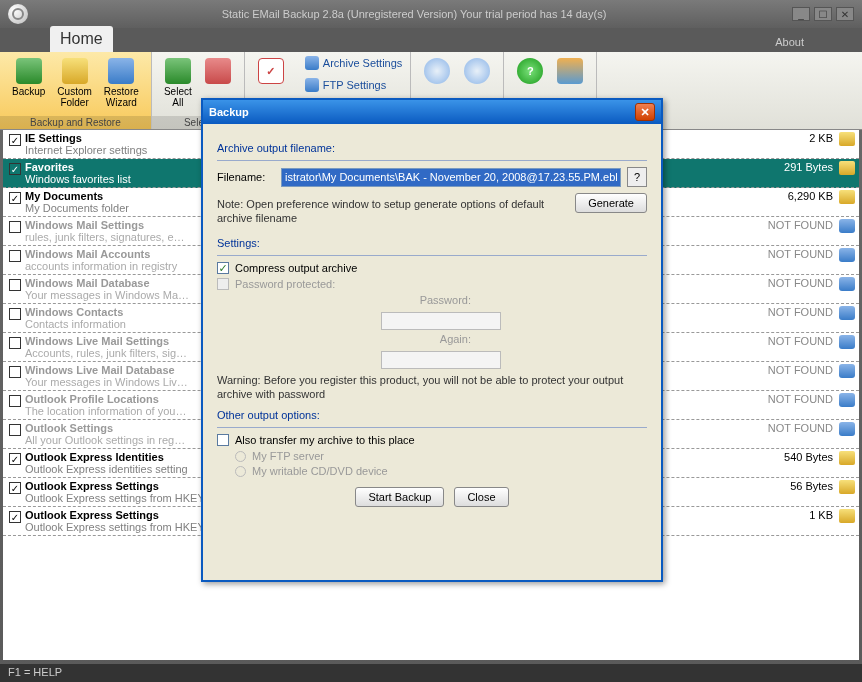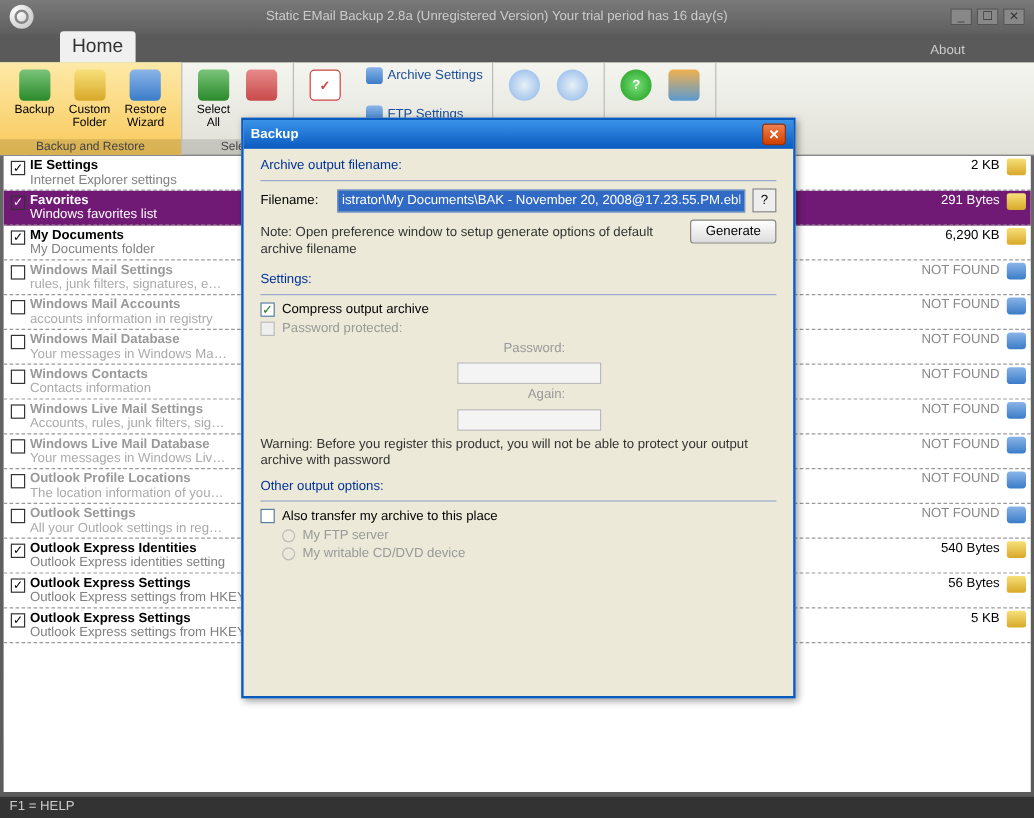"Static EMail Backup 2.8a (Unregistered" div.title { text: 16 -> 14 }
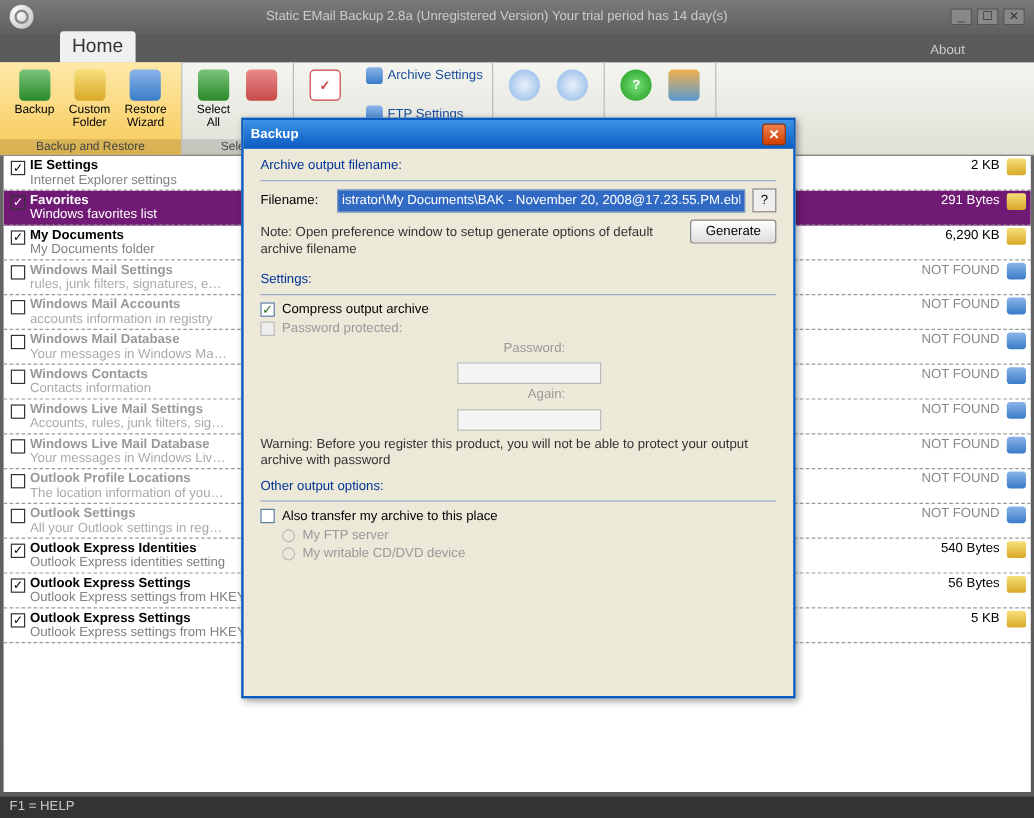"Archive Settings" .smallitems { gap: 18px -> 8px }
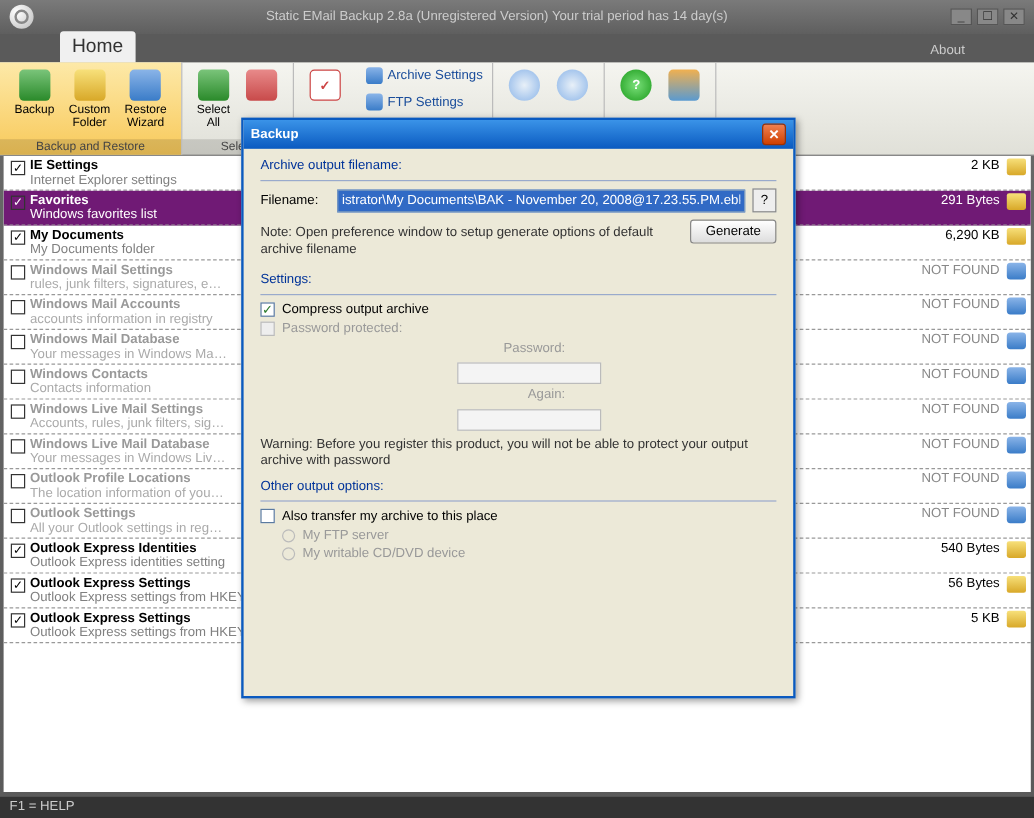"Archive output filename:" .dlgbody { padding: 4px 14px -> 14px 14px }
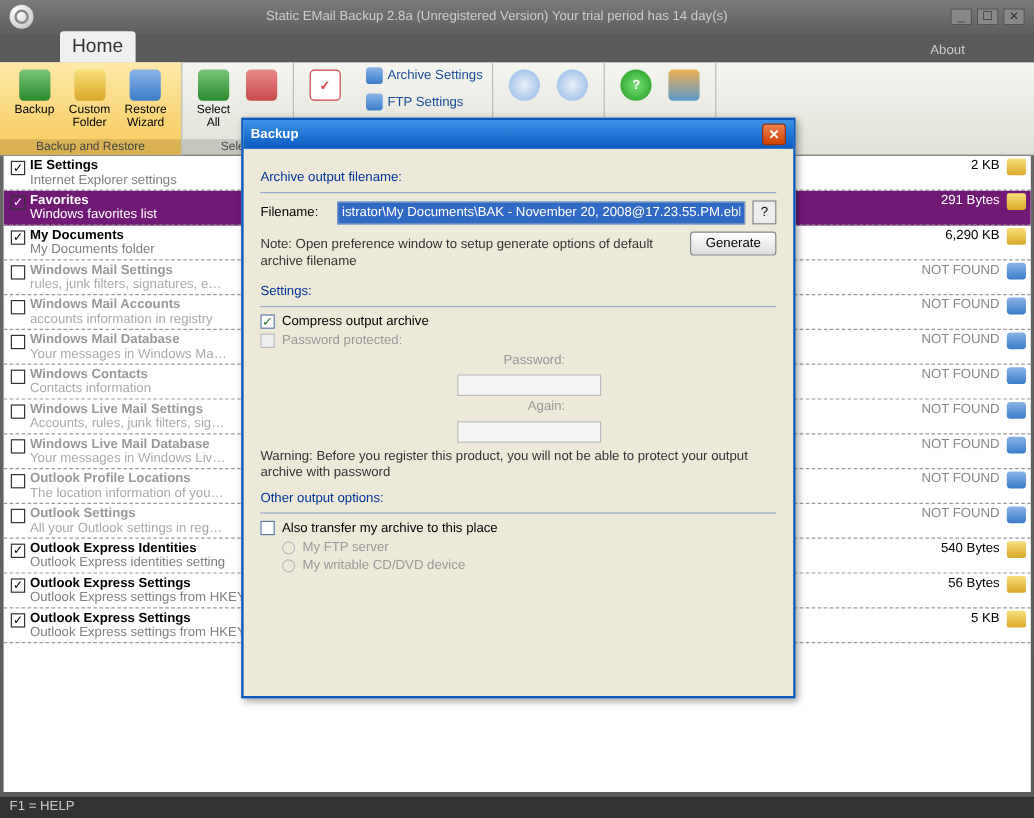"Favorites" .row.sel { background: #701a75 -> #0f766e }
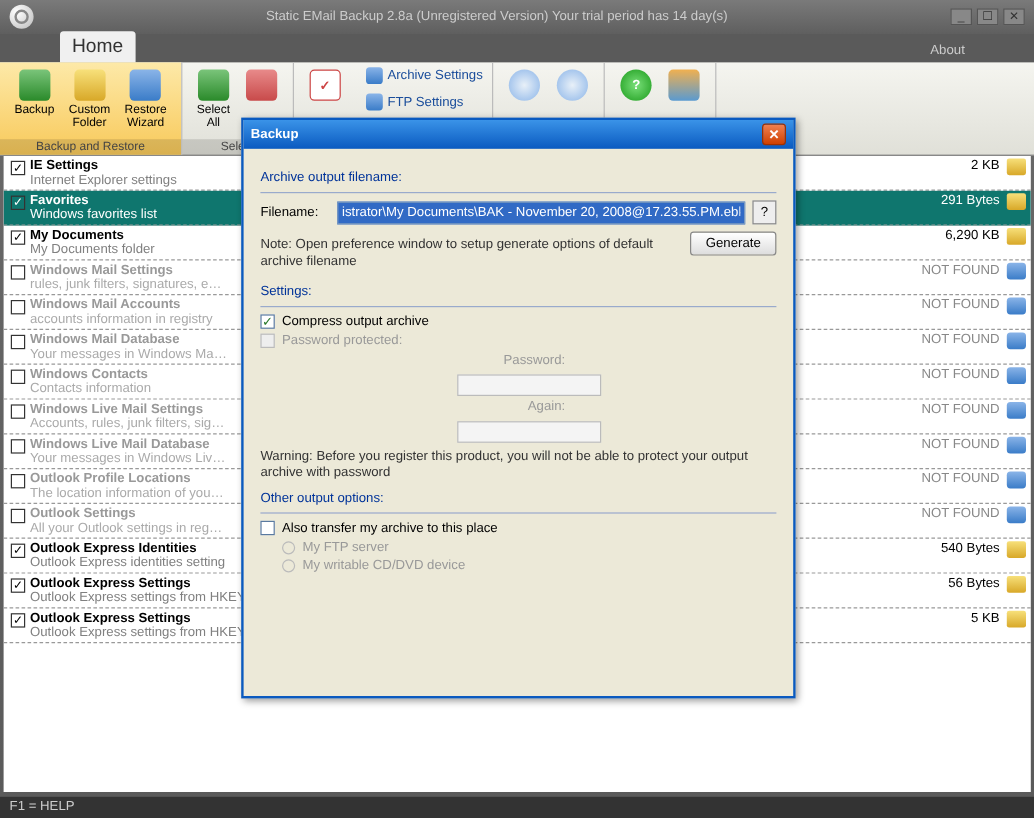"Start Backup" div.dlgbtns { html: none -> <div> <button>Start Backup</button> <button>Close</button> </div> }
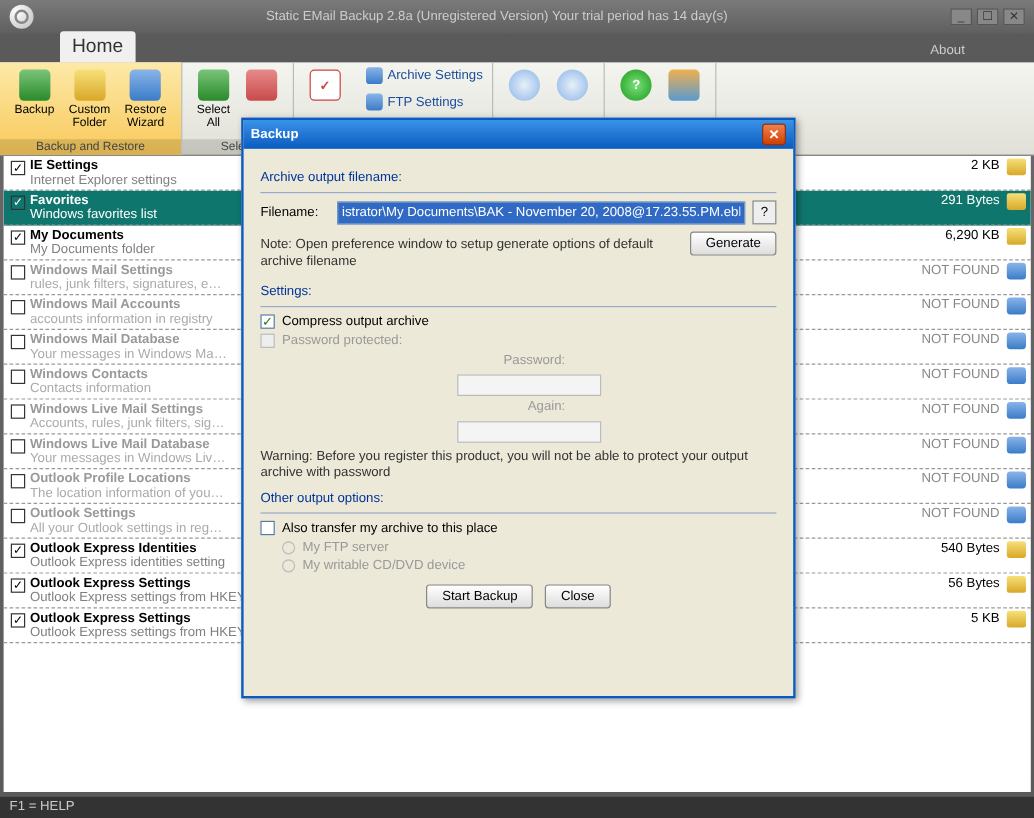"5 KB" div.size { text: 5 -> 1 }
